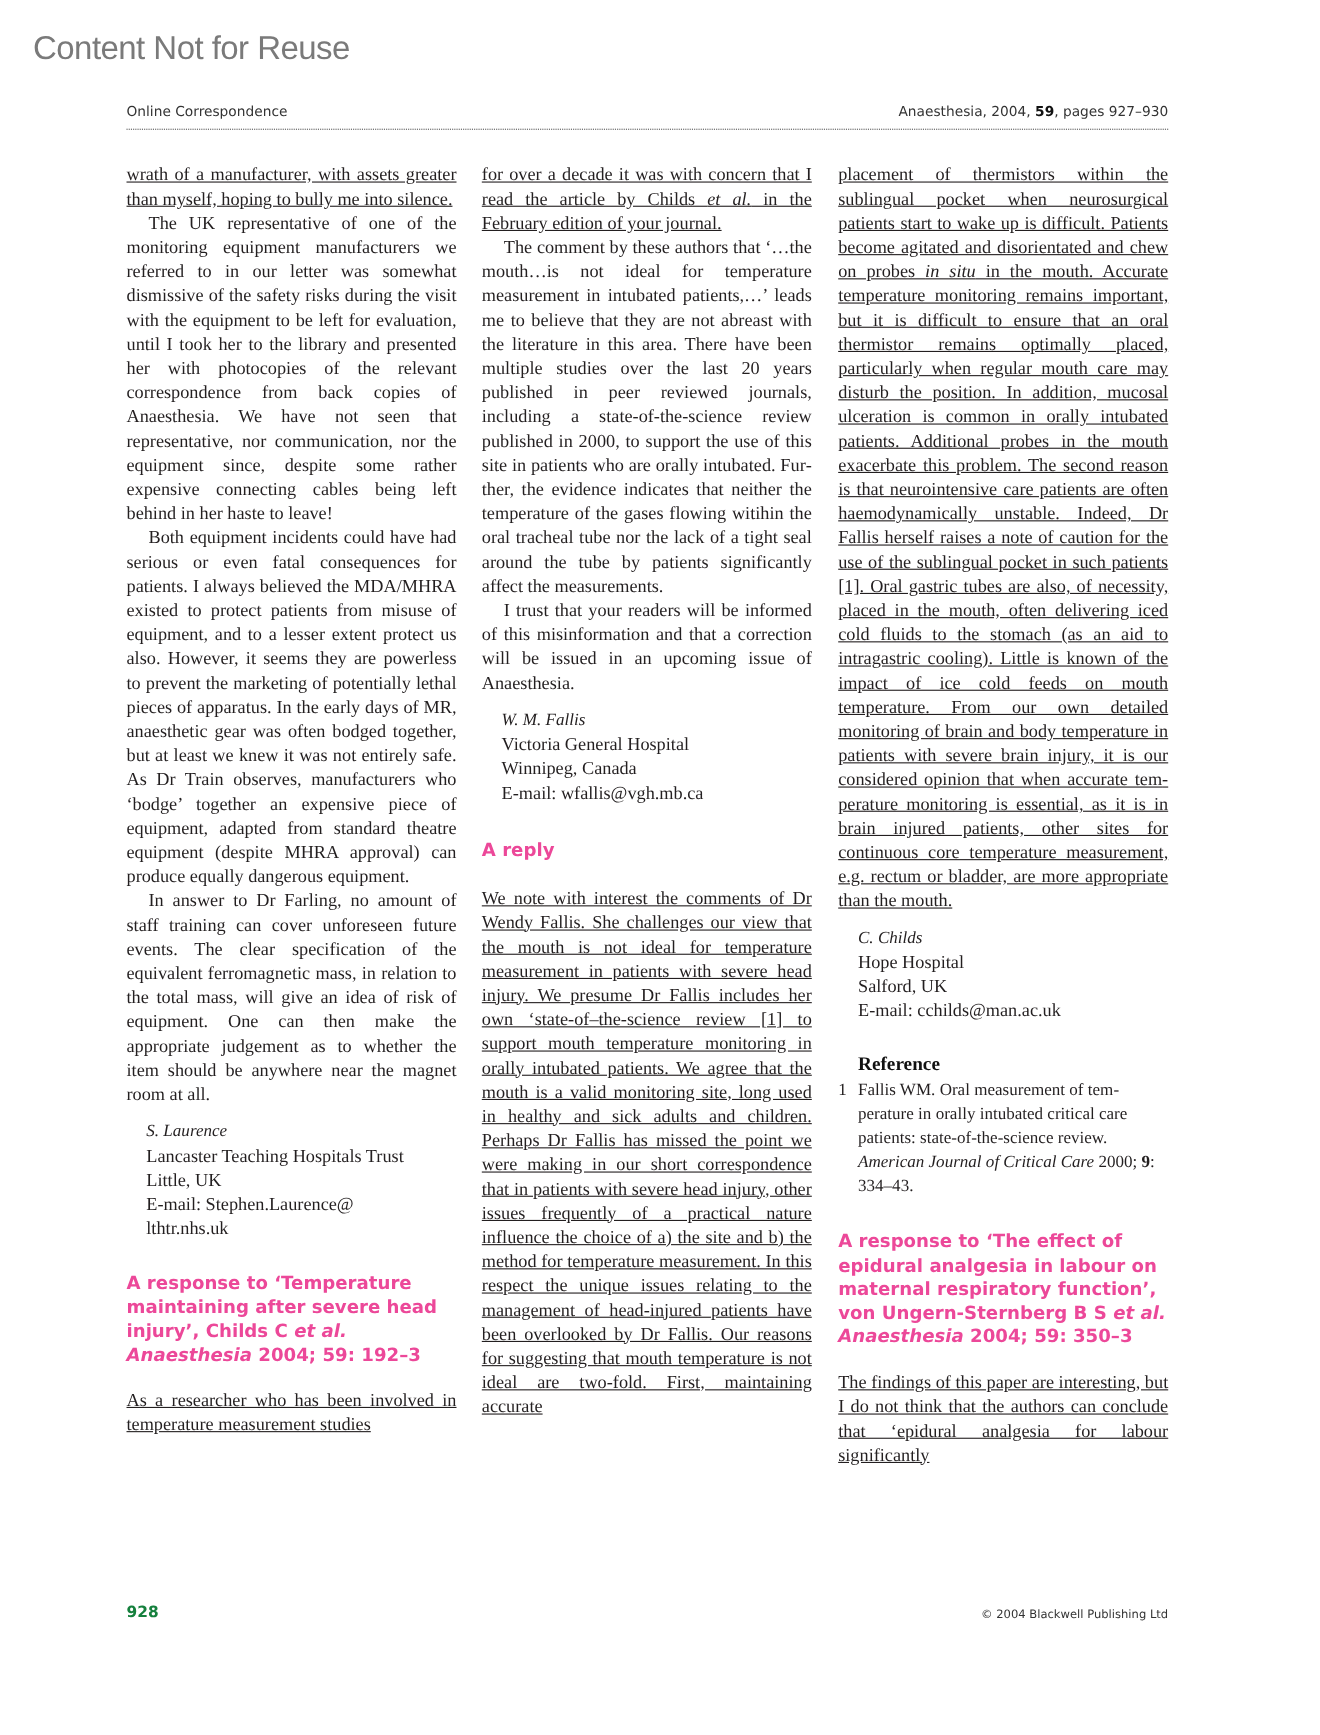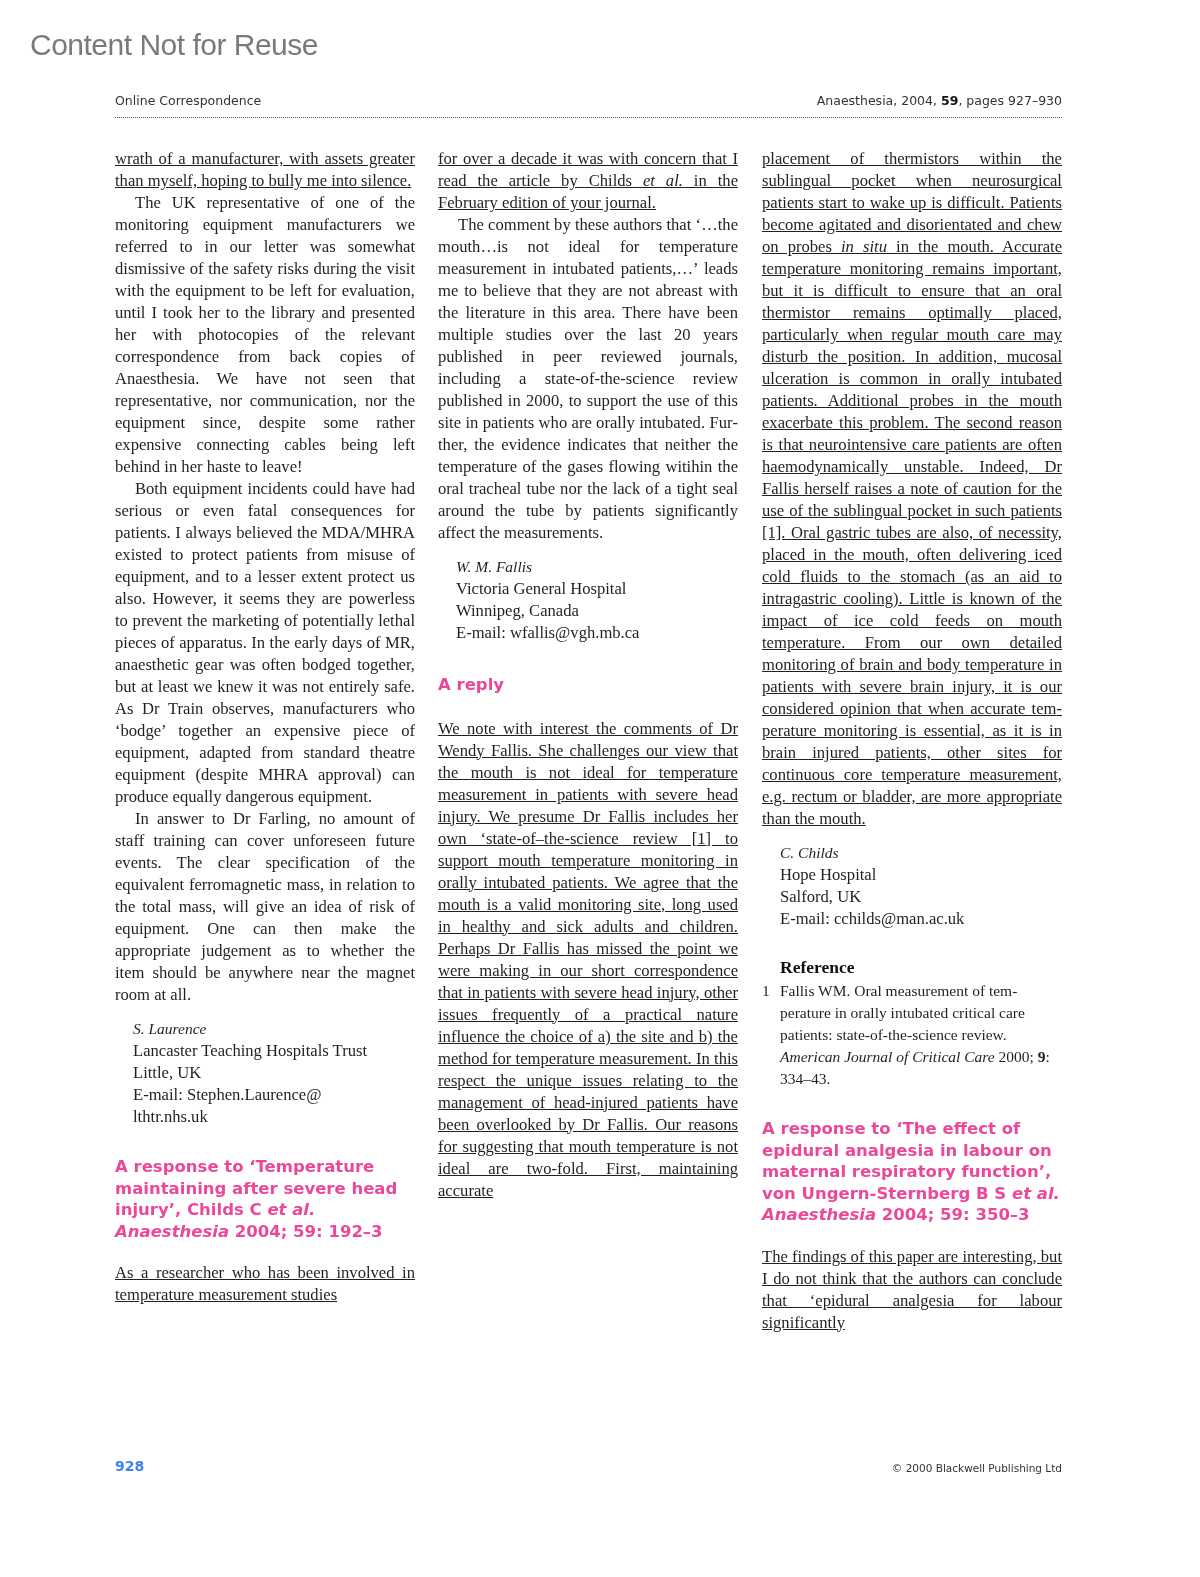"I trust that your readers" p { html: none -> <p>I trust that your readers will be informed of this misinformation and that a correction will be issued in an upcoming issue of Anaesthesia.</p> }
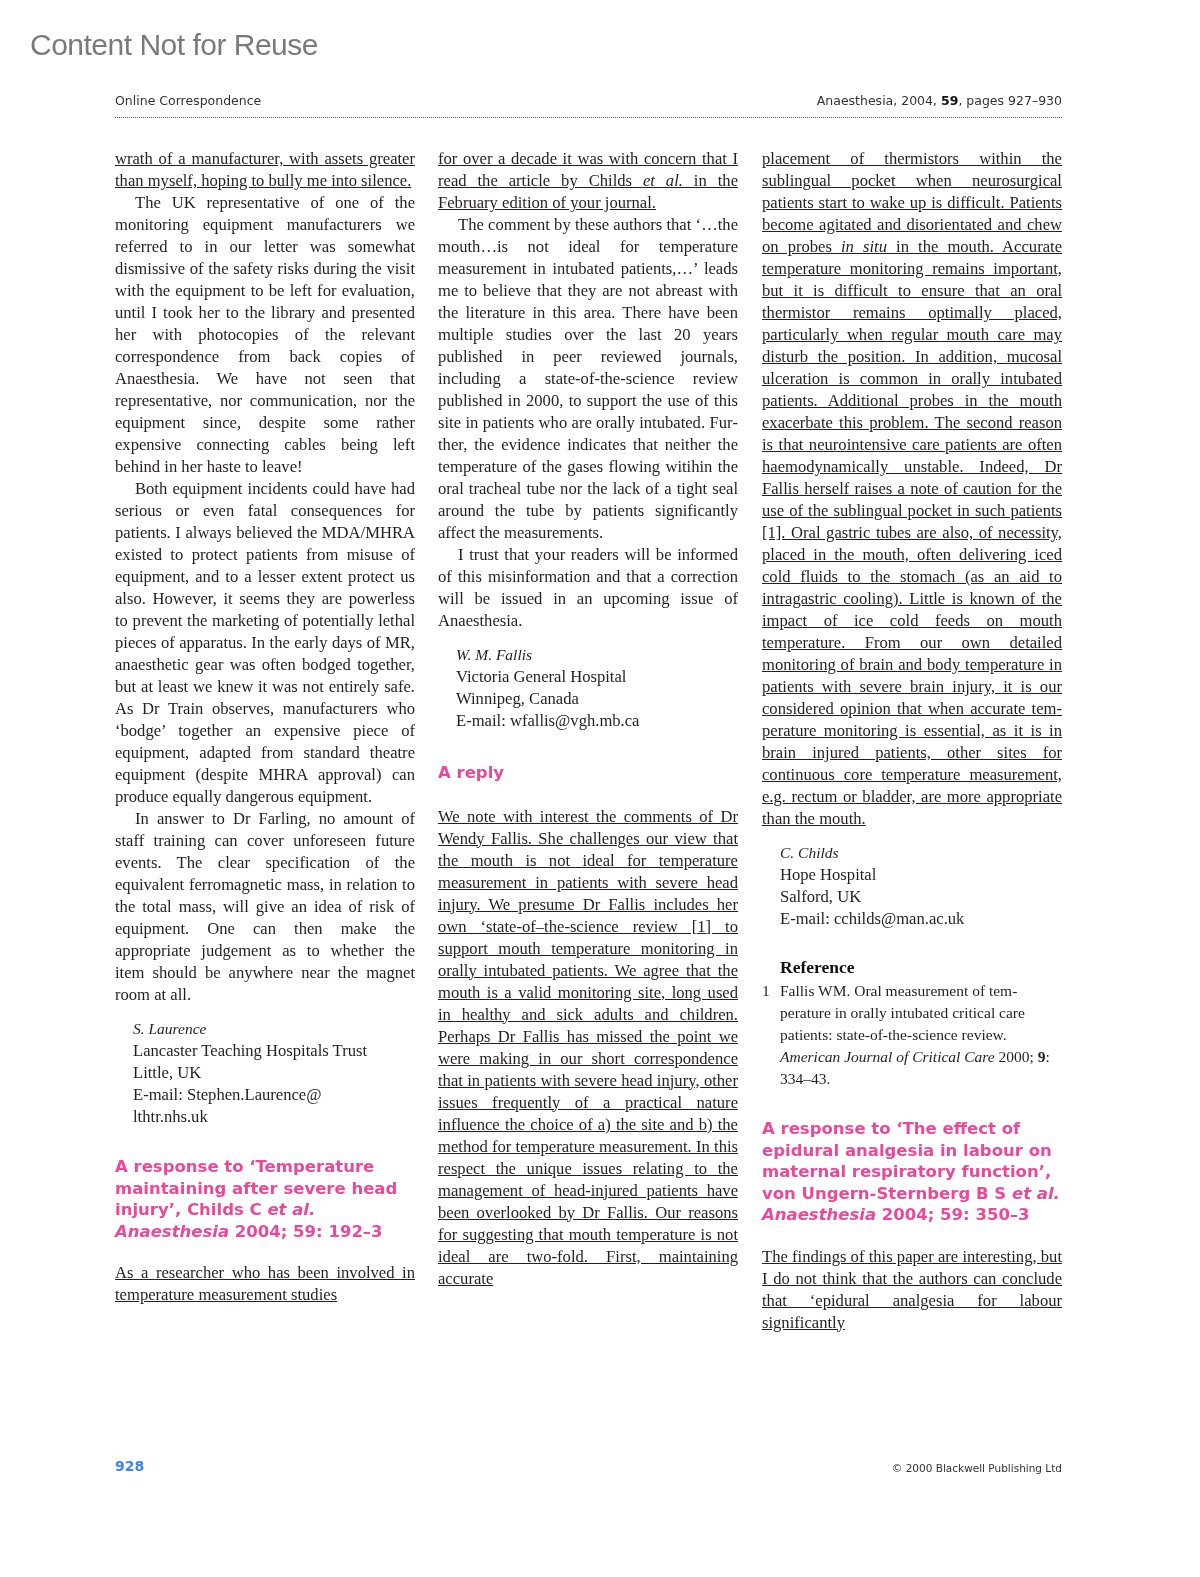"928" .page-num { color: #3b82f6 -> #15803d }
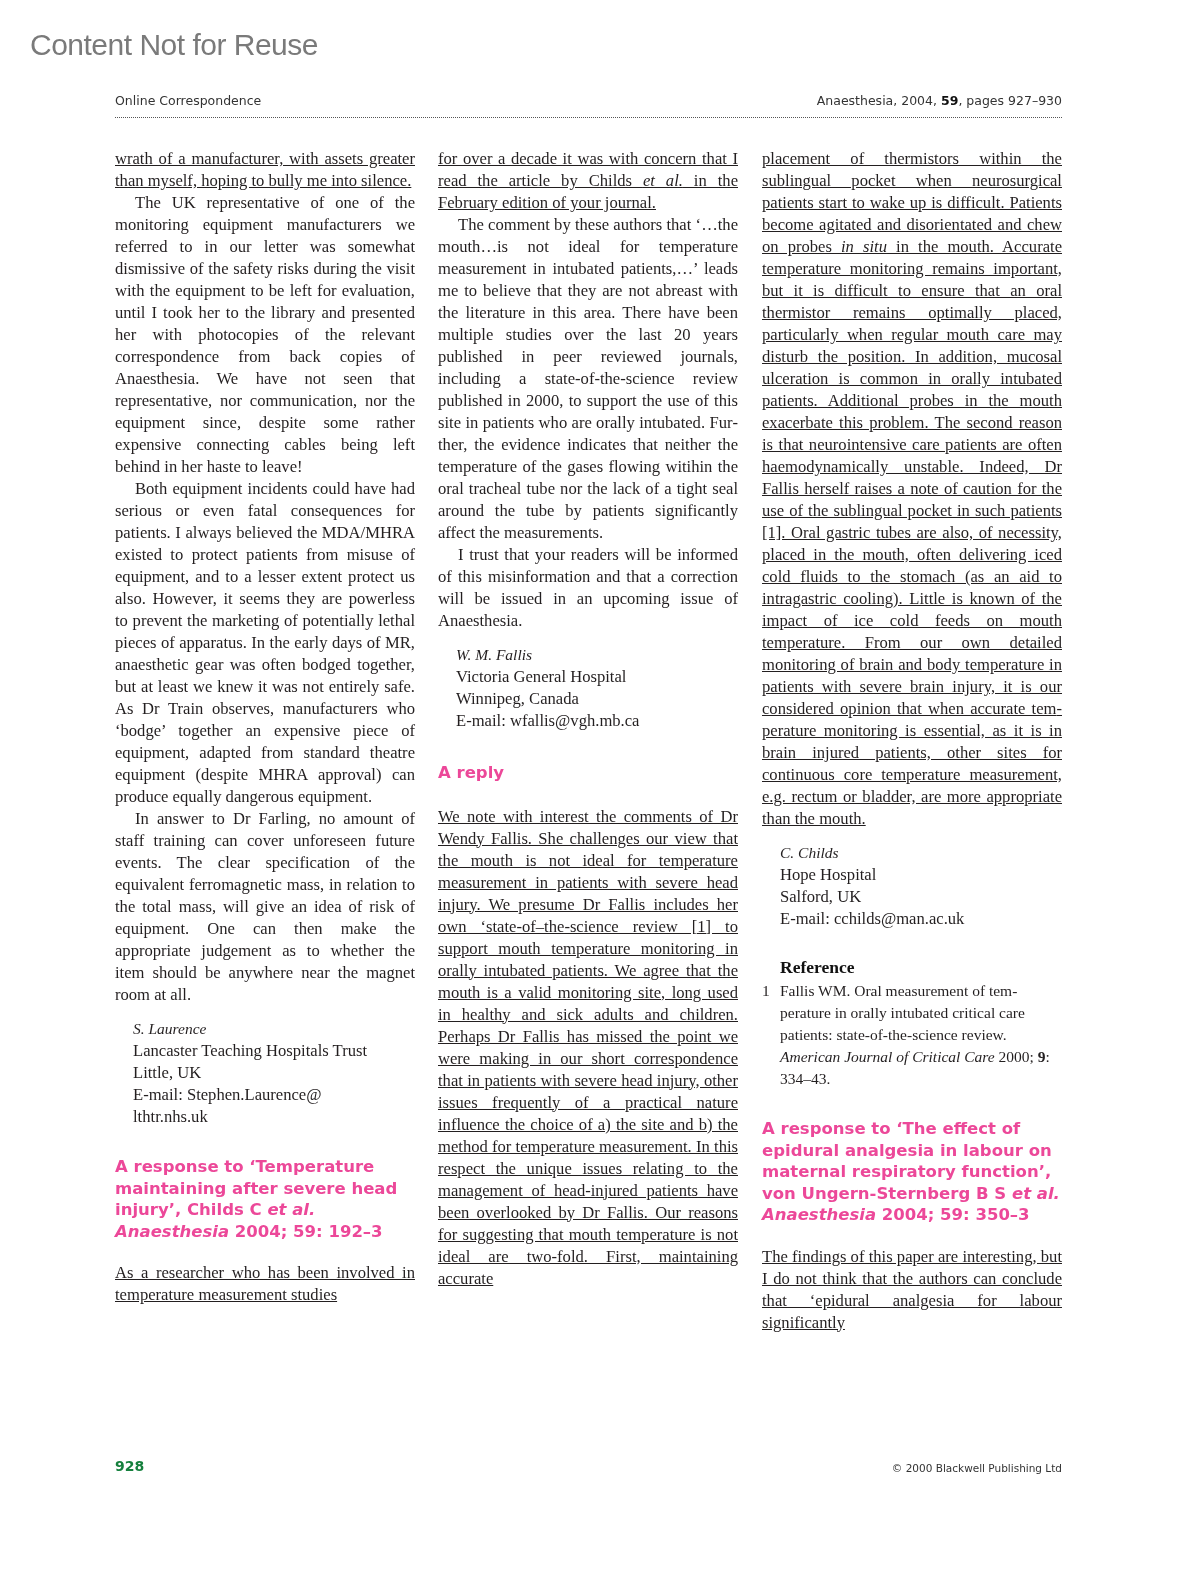"© 2000 Blackwell Publishing Ltd" div.copyright { text: 2000 -> 2004 }
